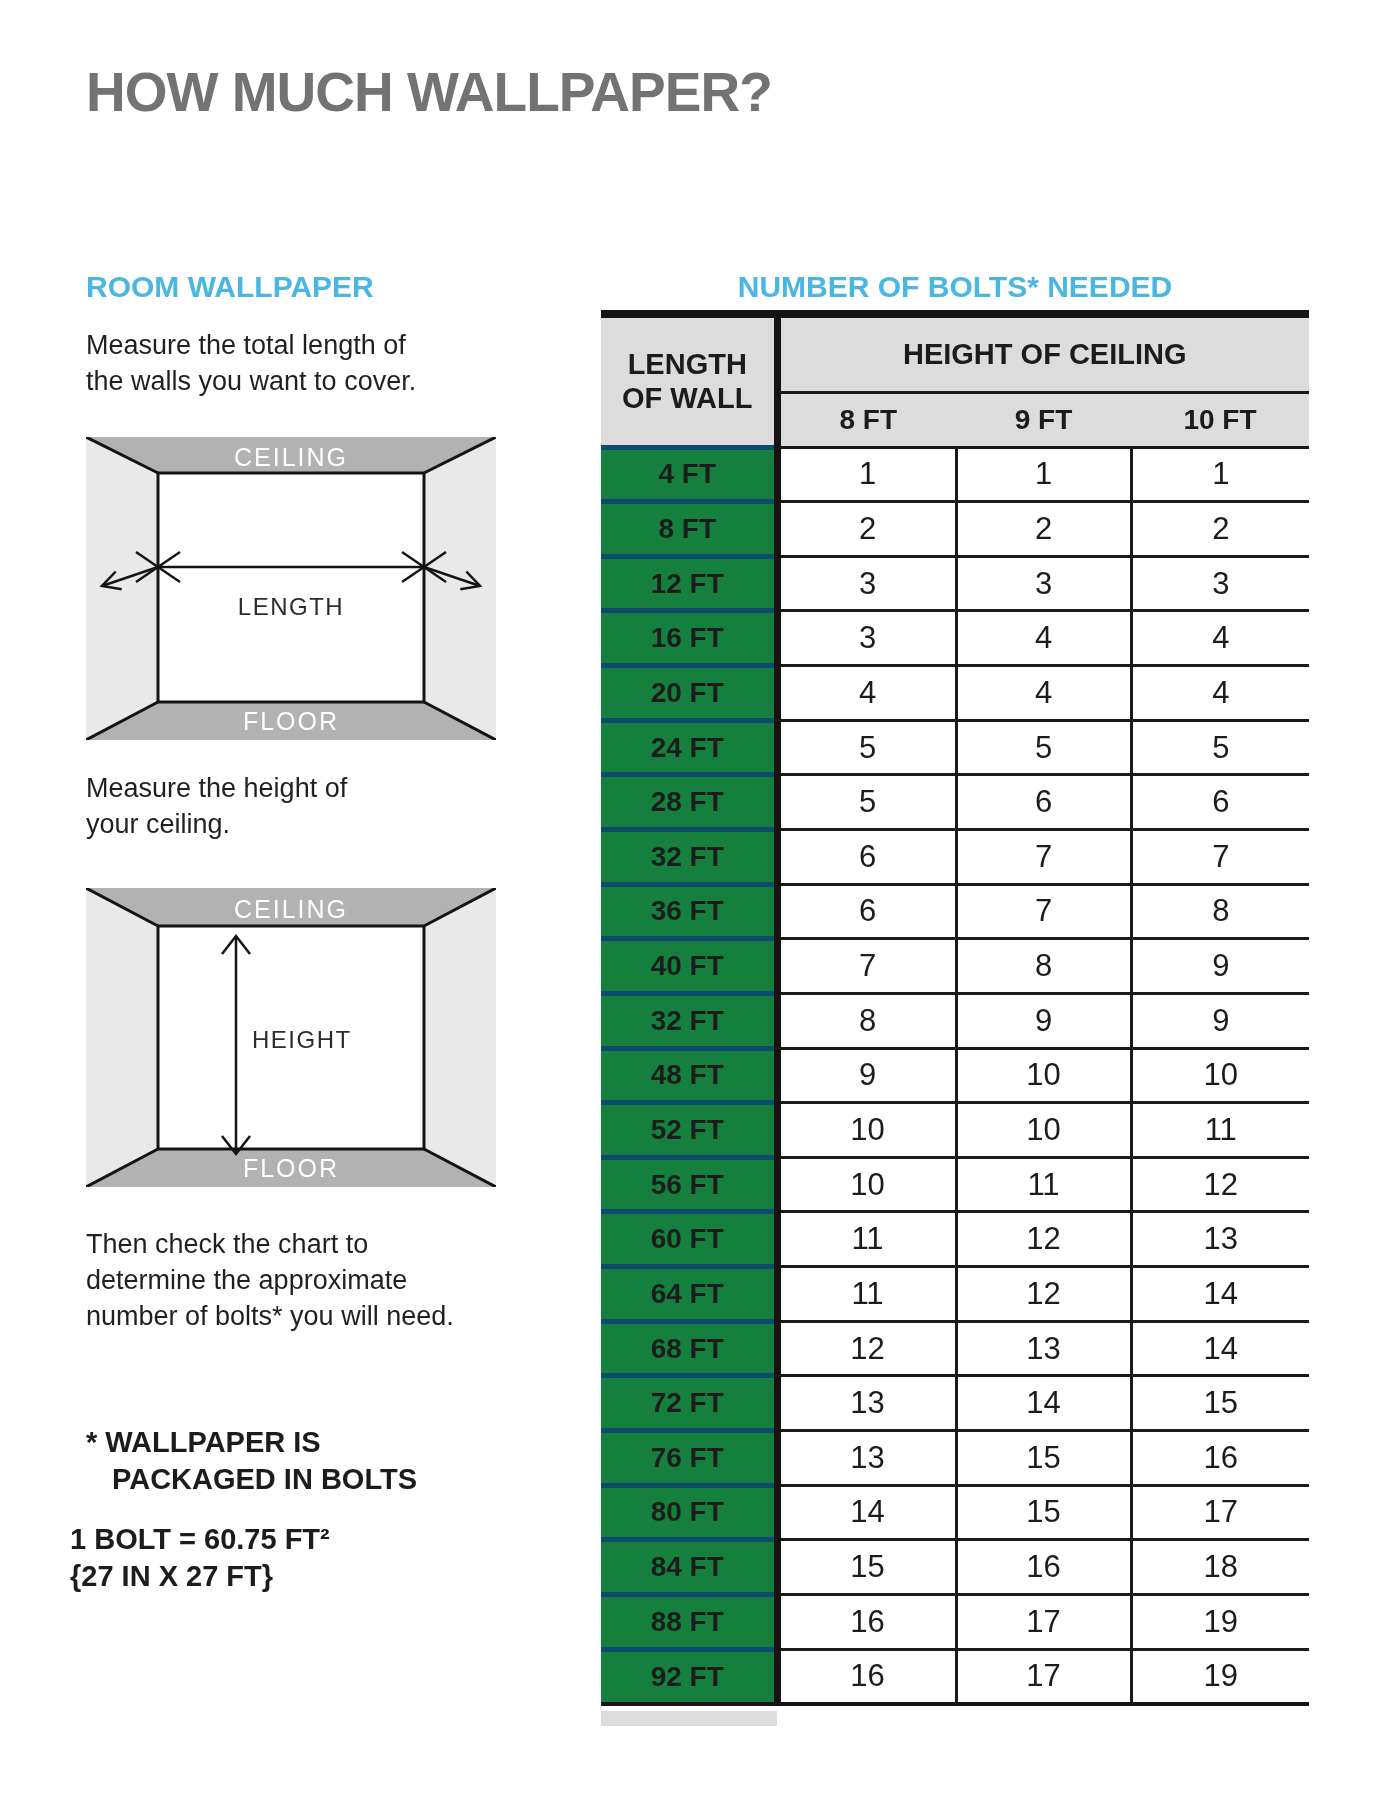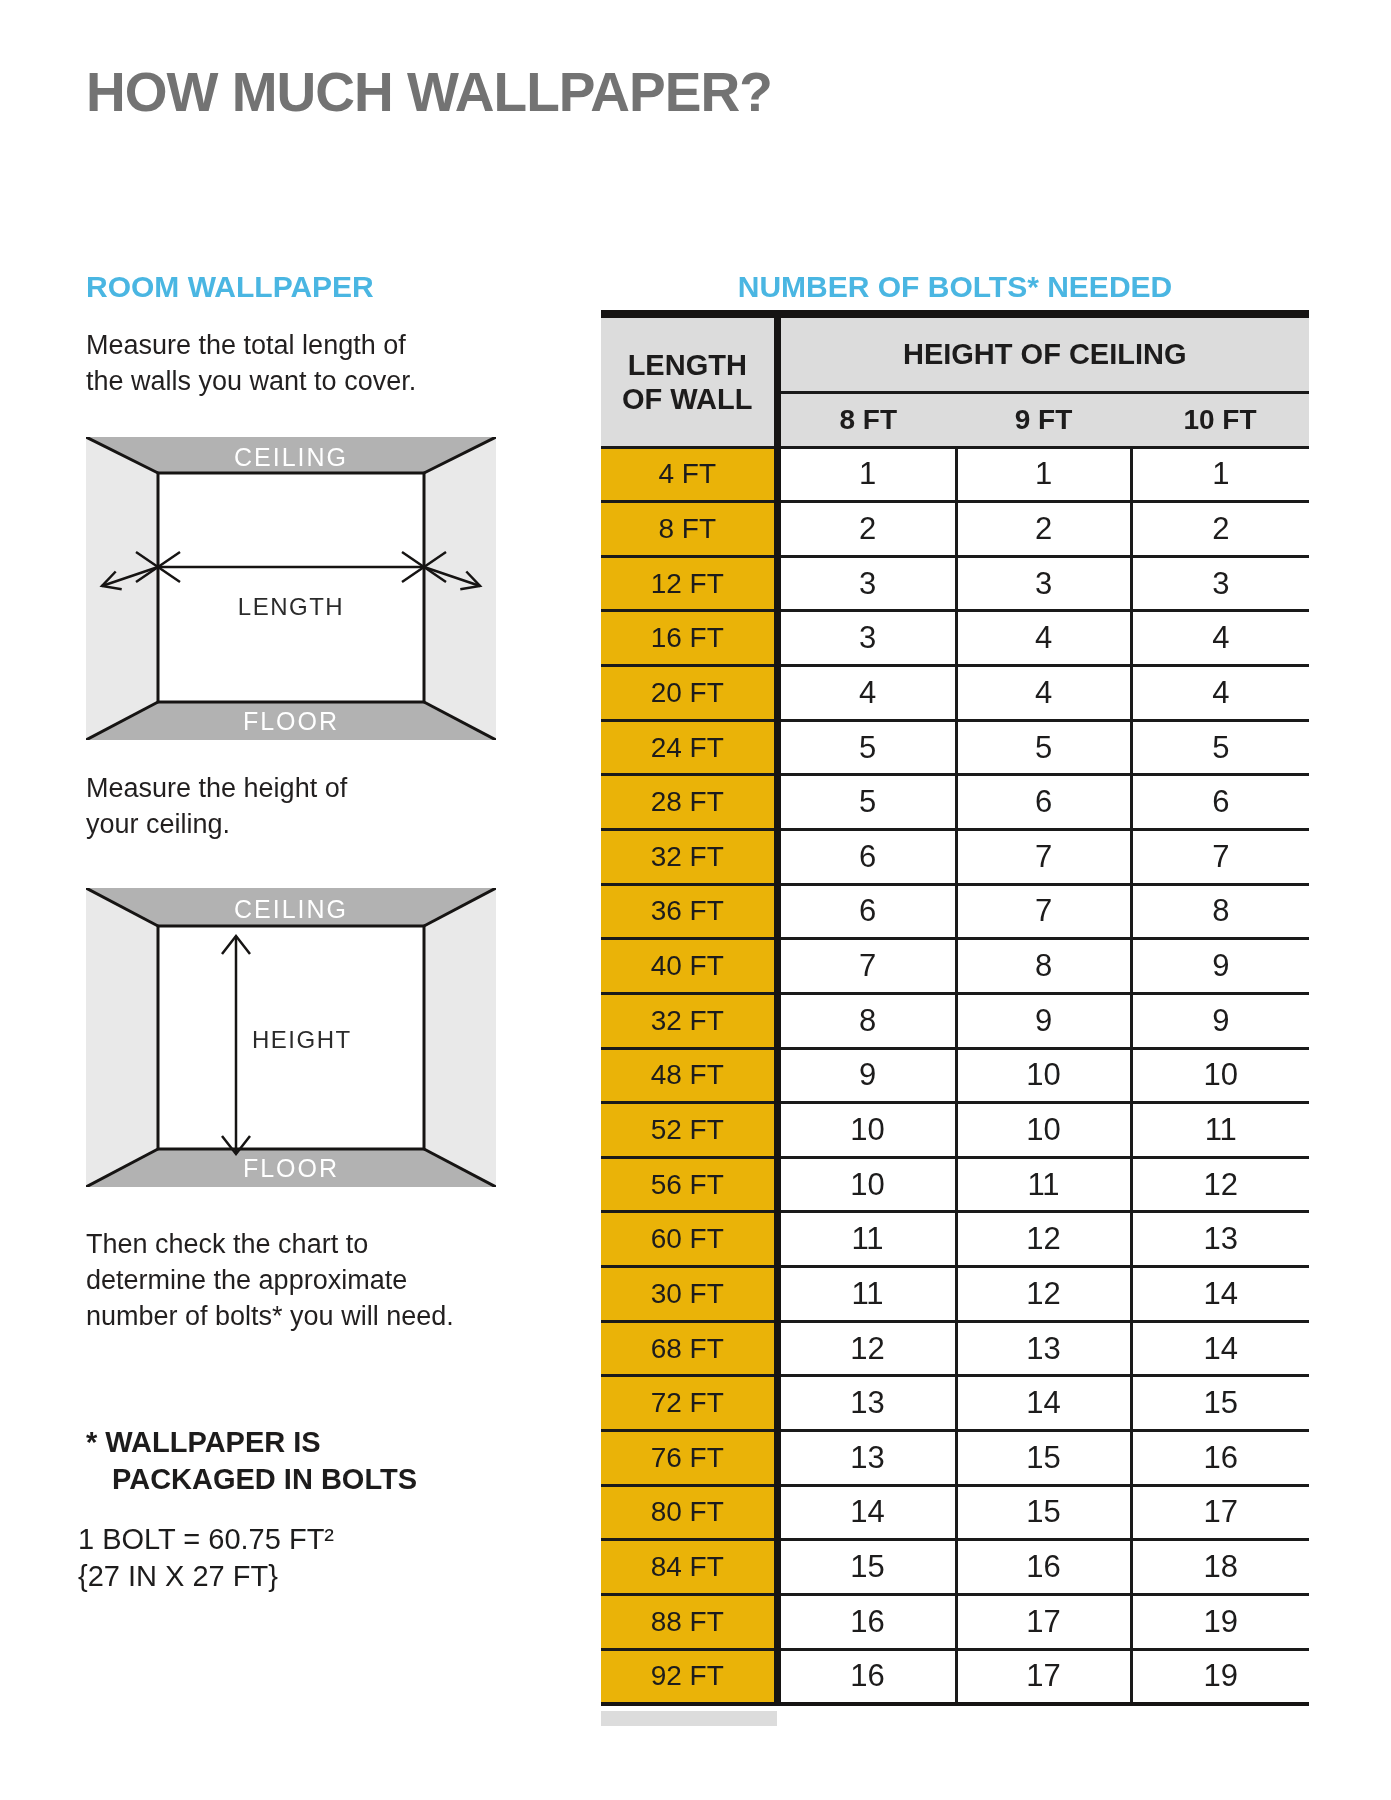"4 FT" .bolts-table tbody th { background: #eab308 -> #15803d; border-top: 1px solid #0c4a6e -> 5px solid #0c4a6e; font-weight: normal -> bold }
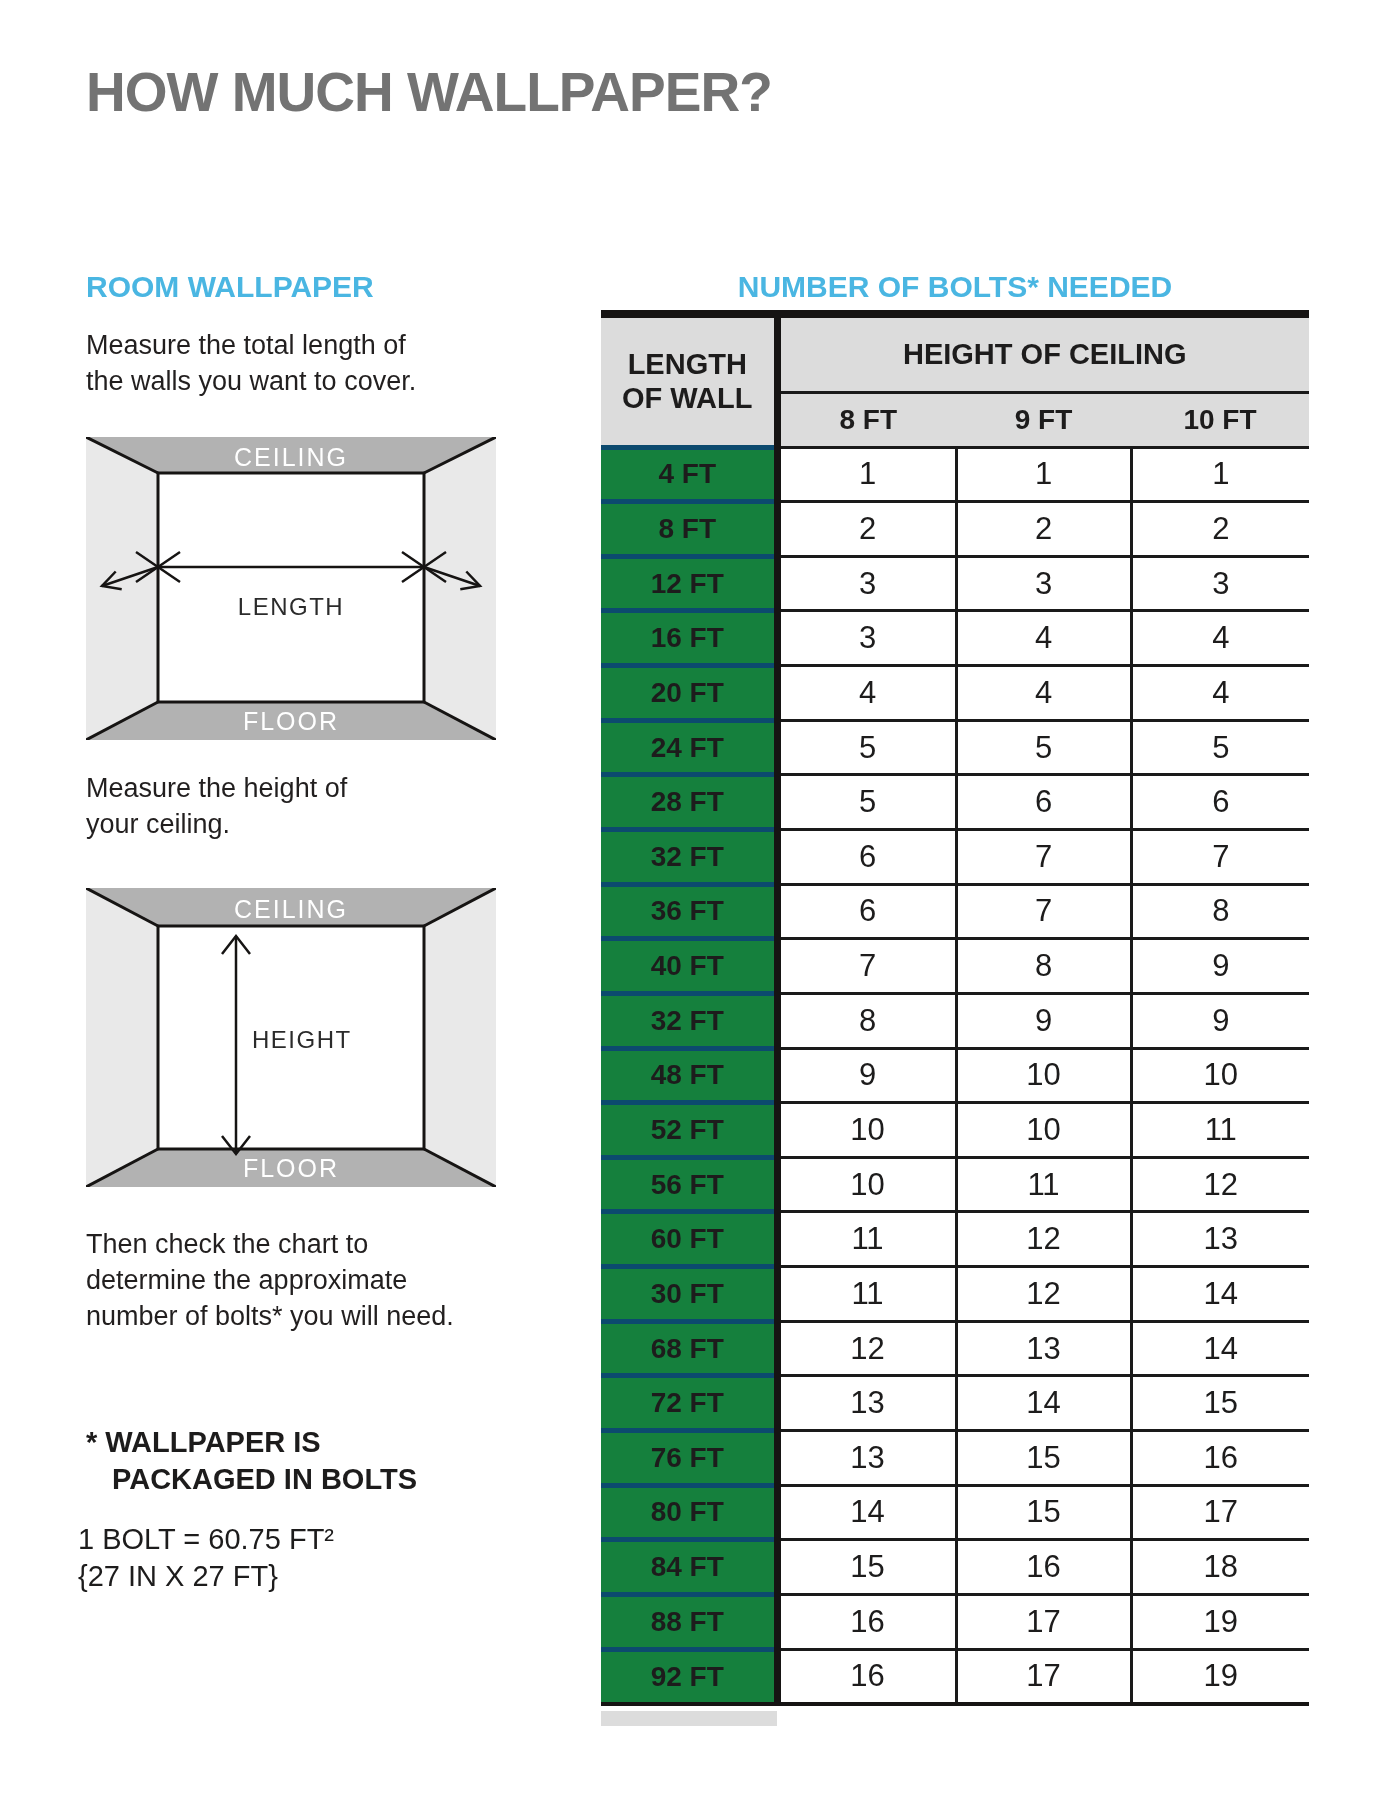"30 FT" th { text: 30 -> 64 }
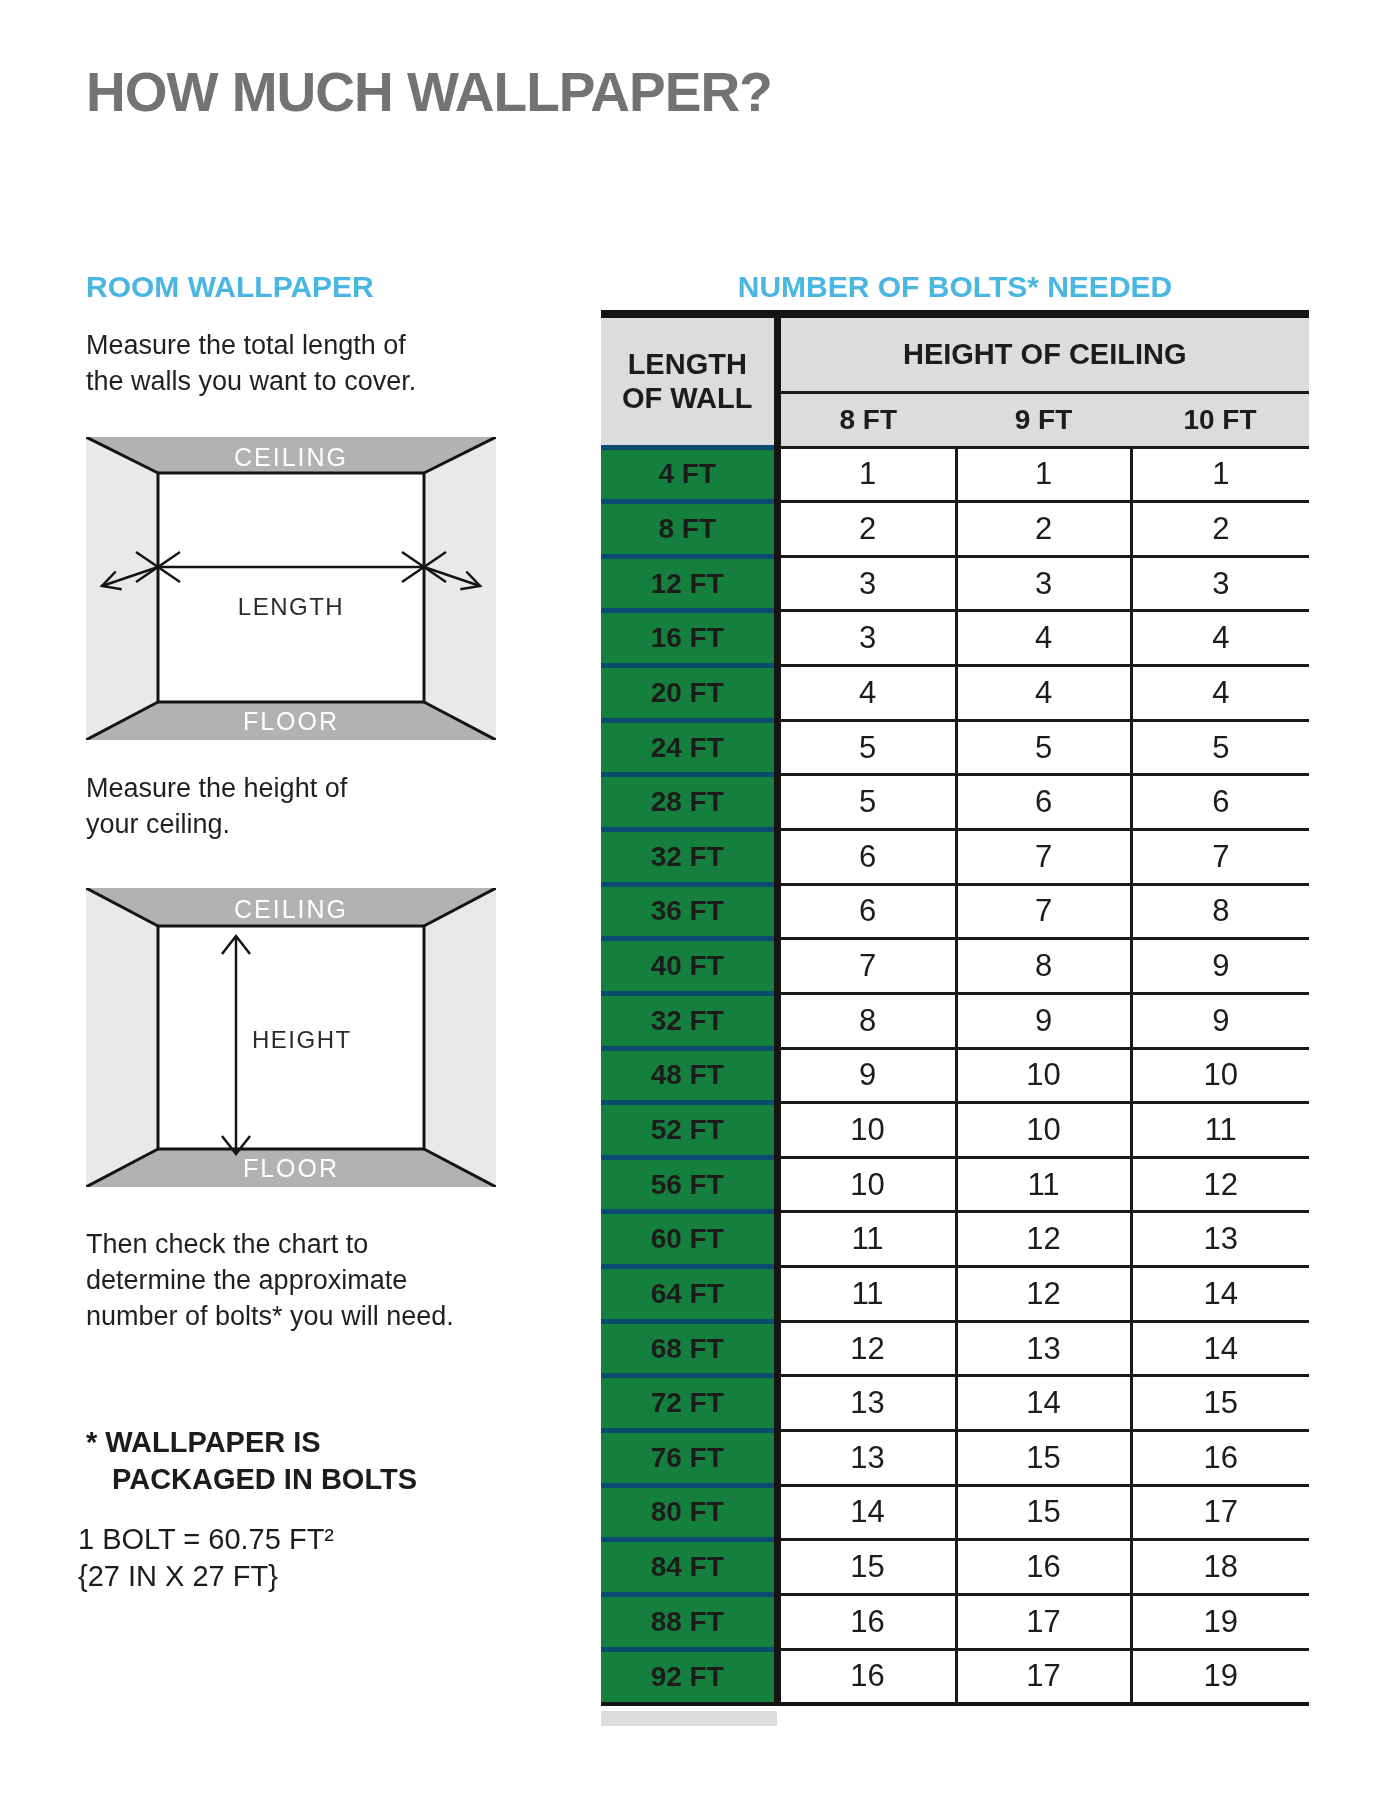"1 BOLT = 60.75 FT²" .bolt-info { font-weight: normal -> bold; left: 78px -> 70px }
